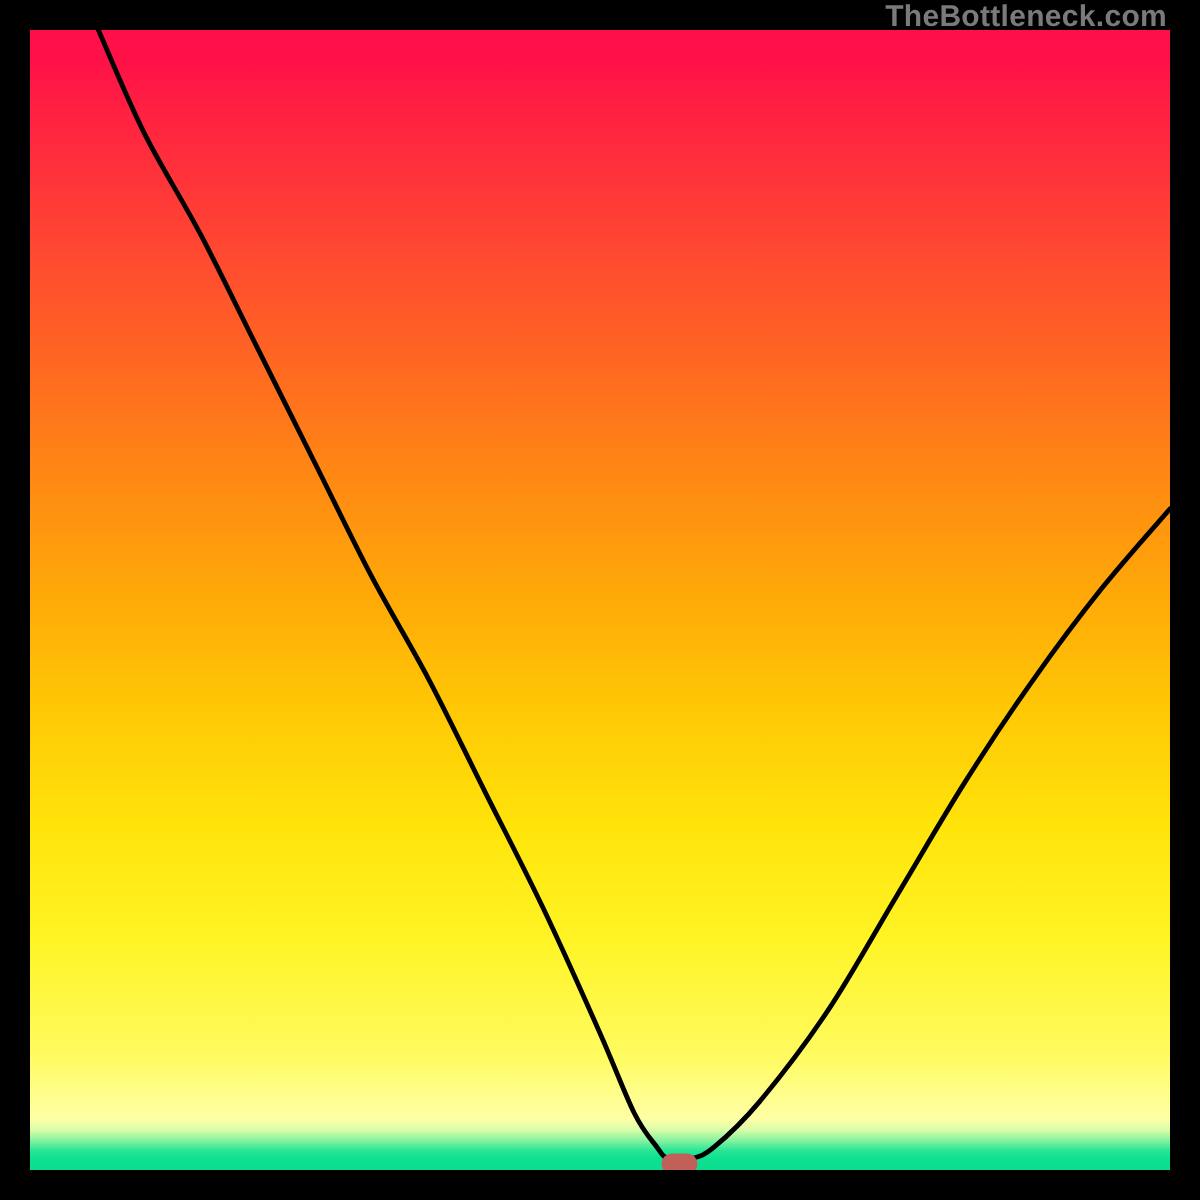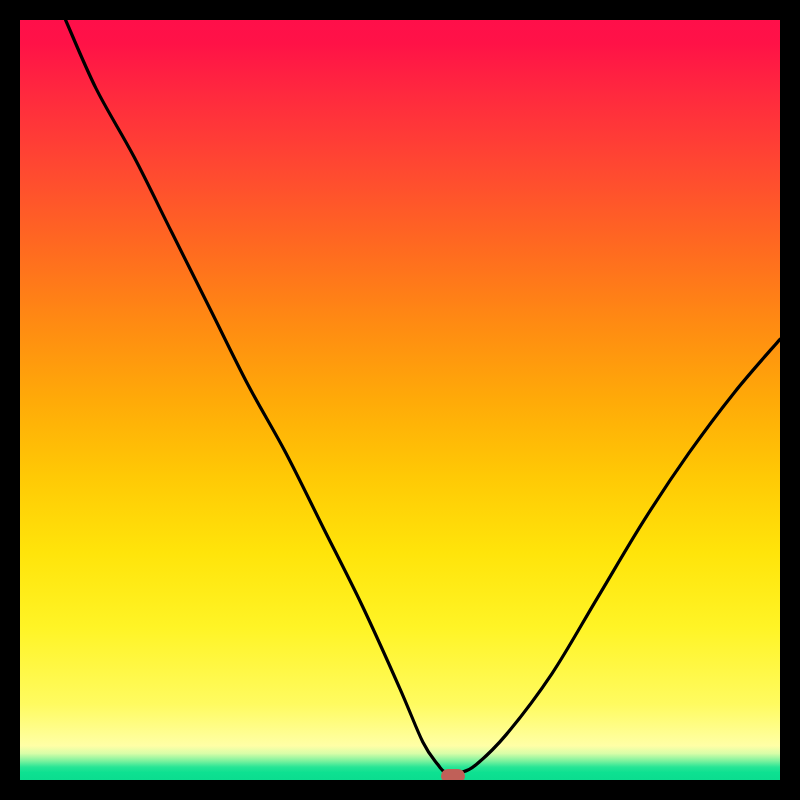"TheBottleneck.com" div.watermark { html: none -> <div>TheBottleneck.com</div> }
